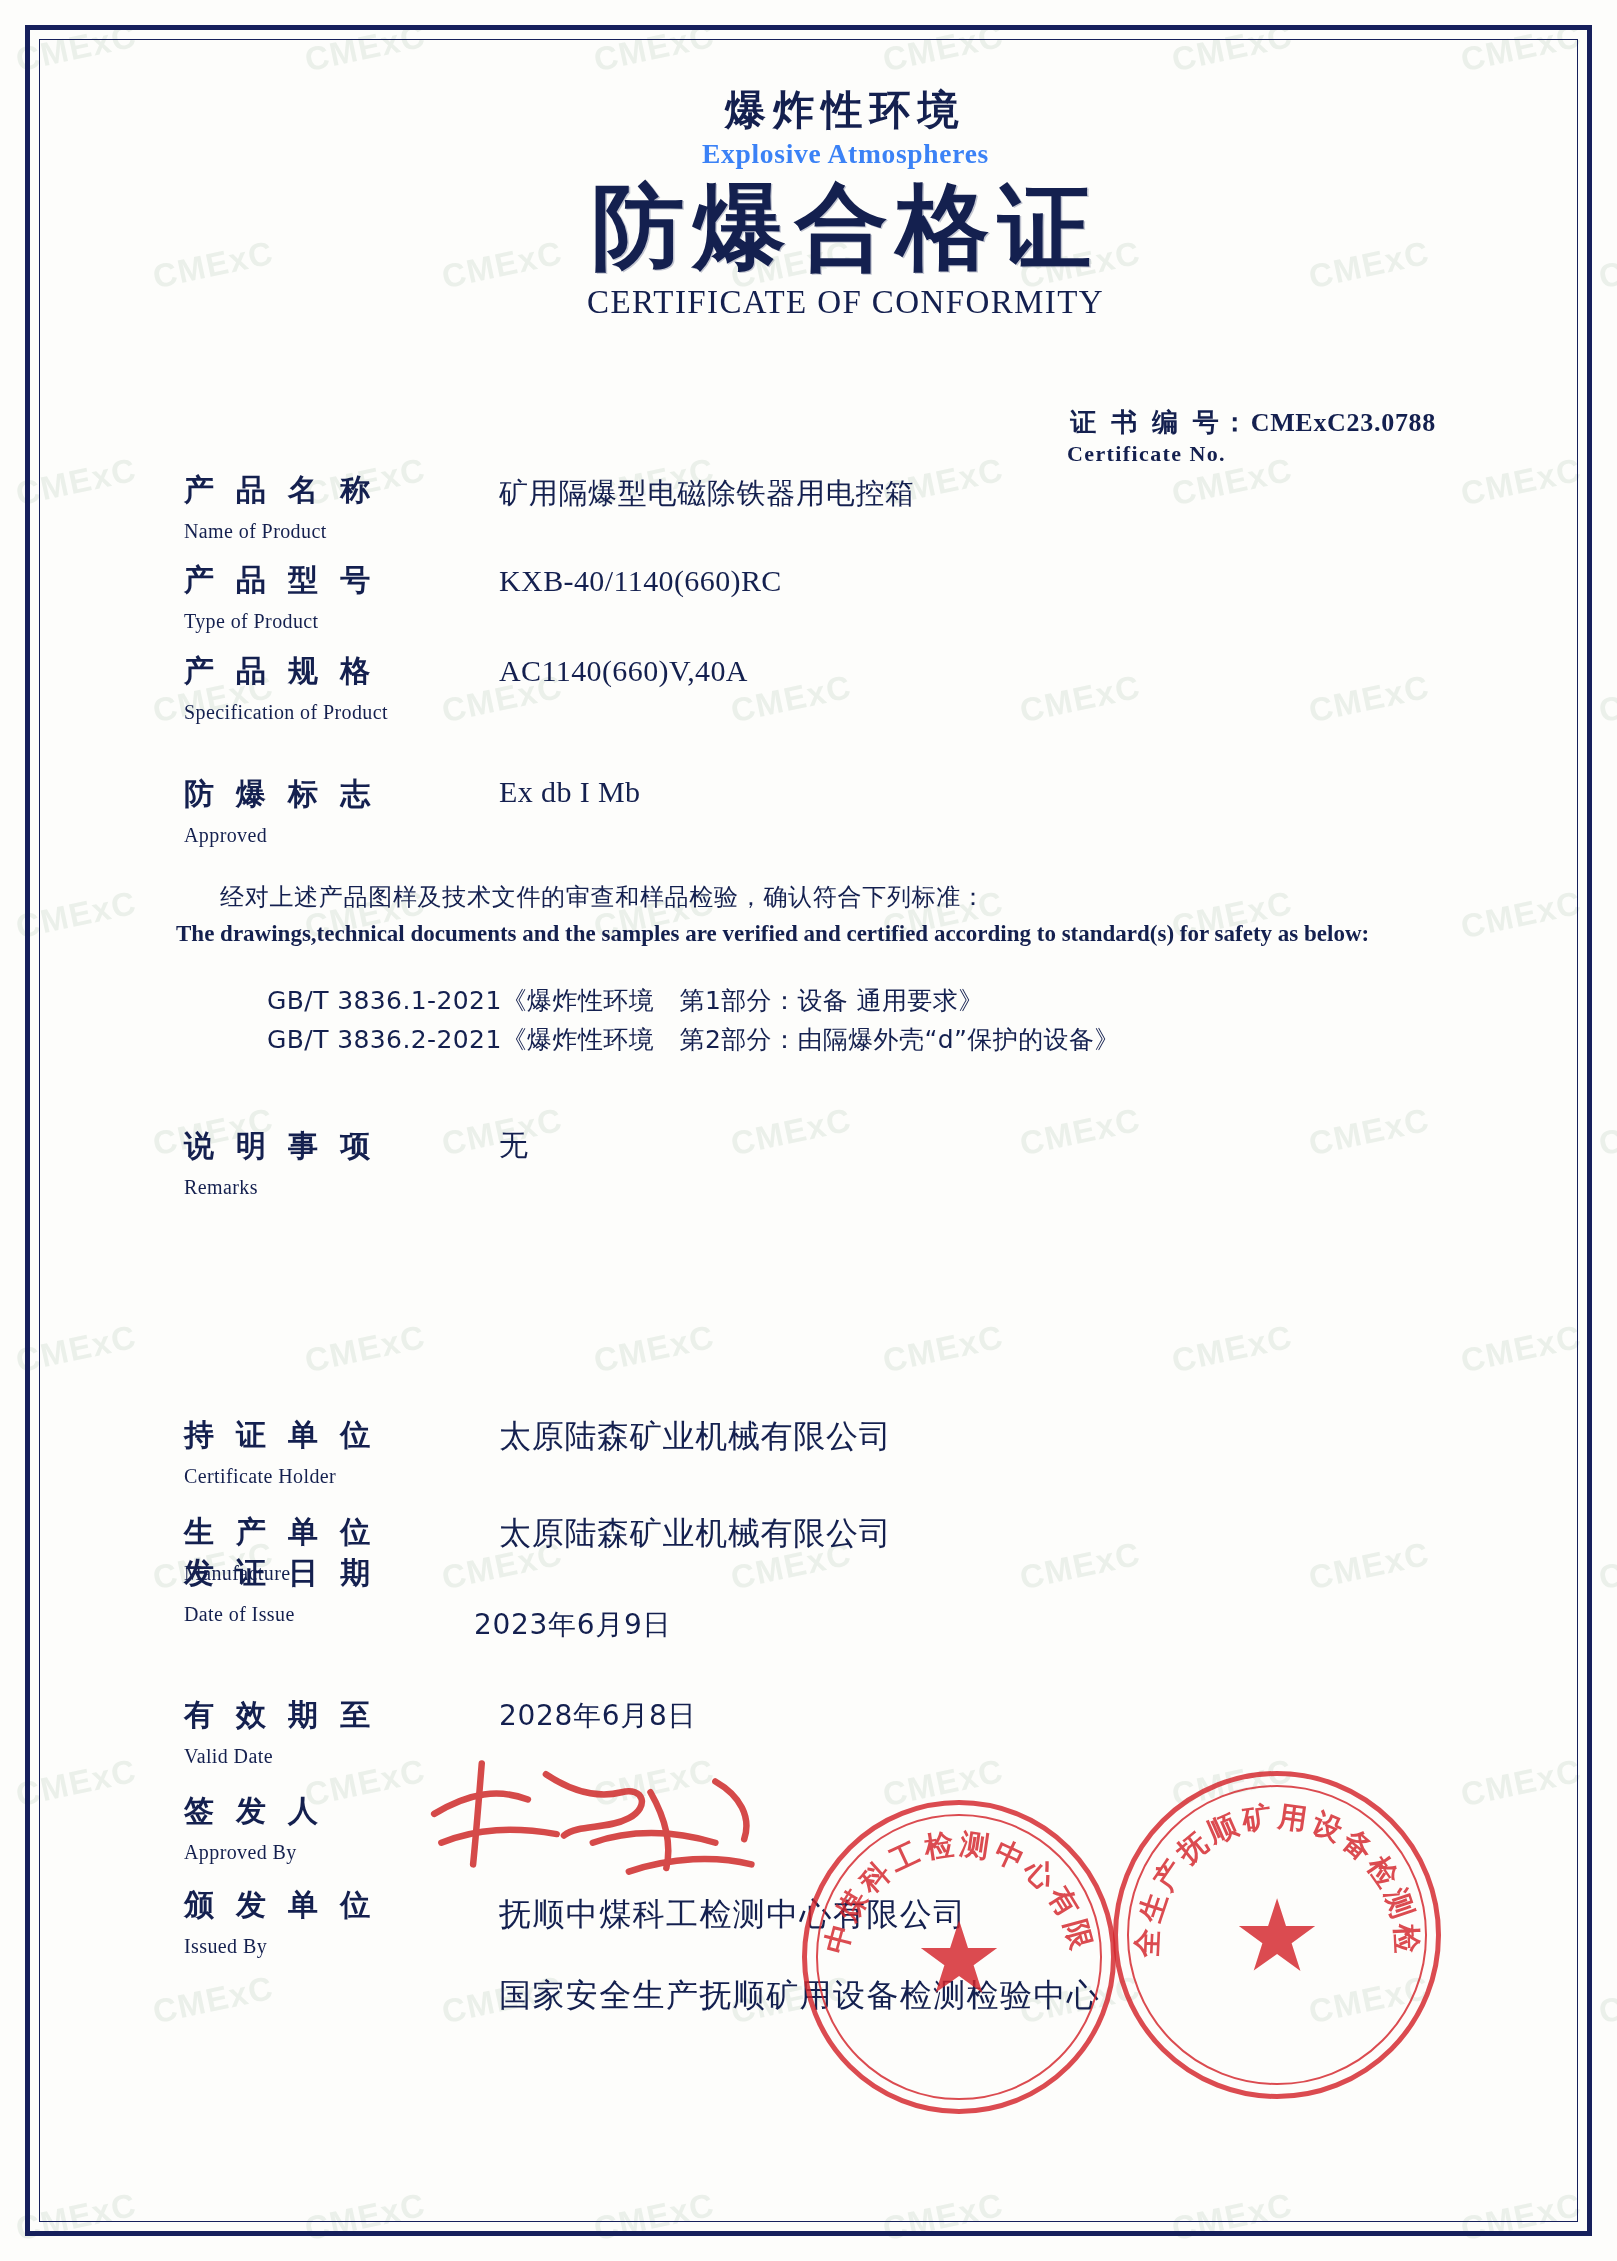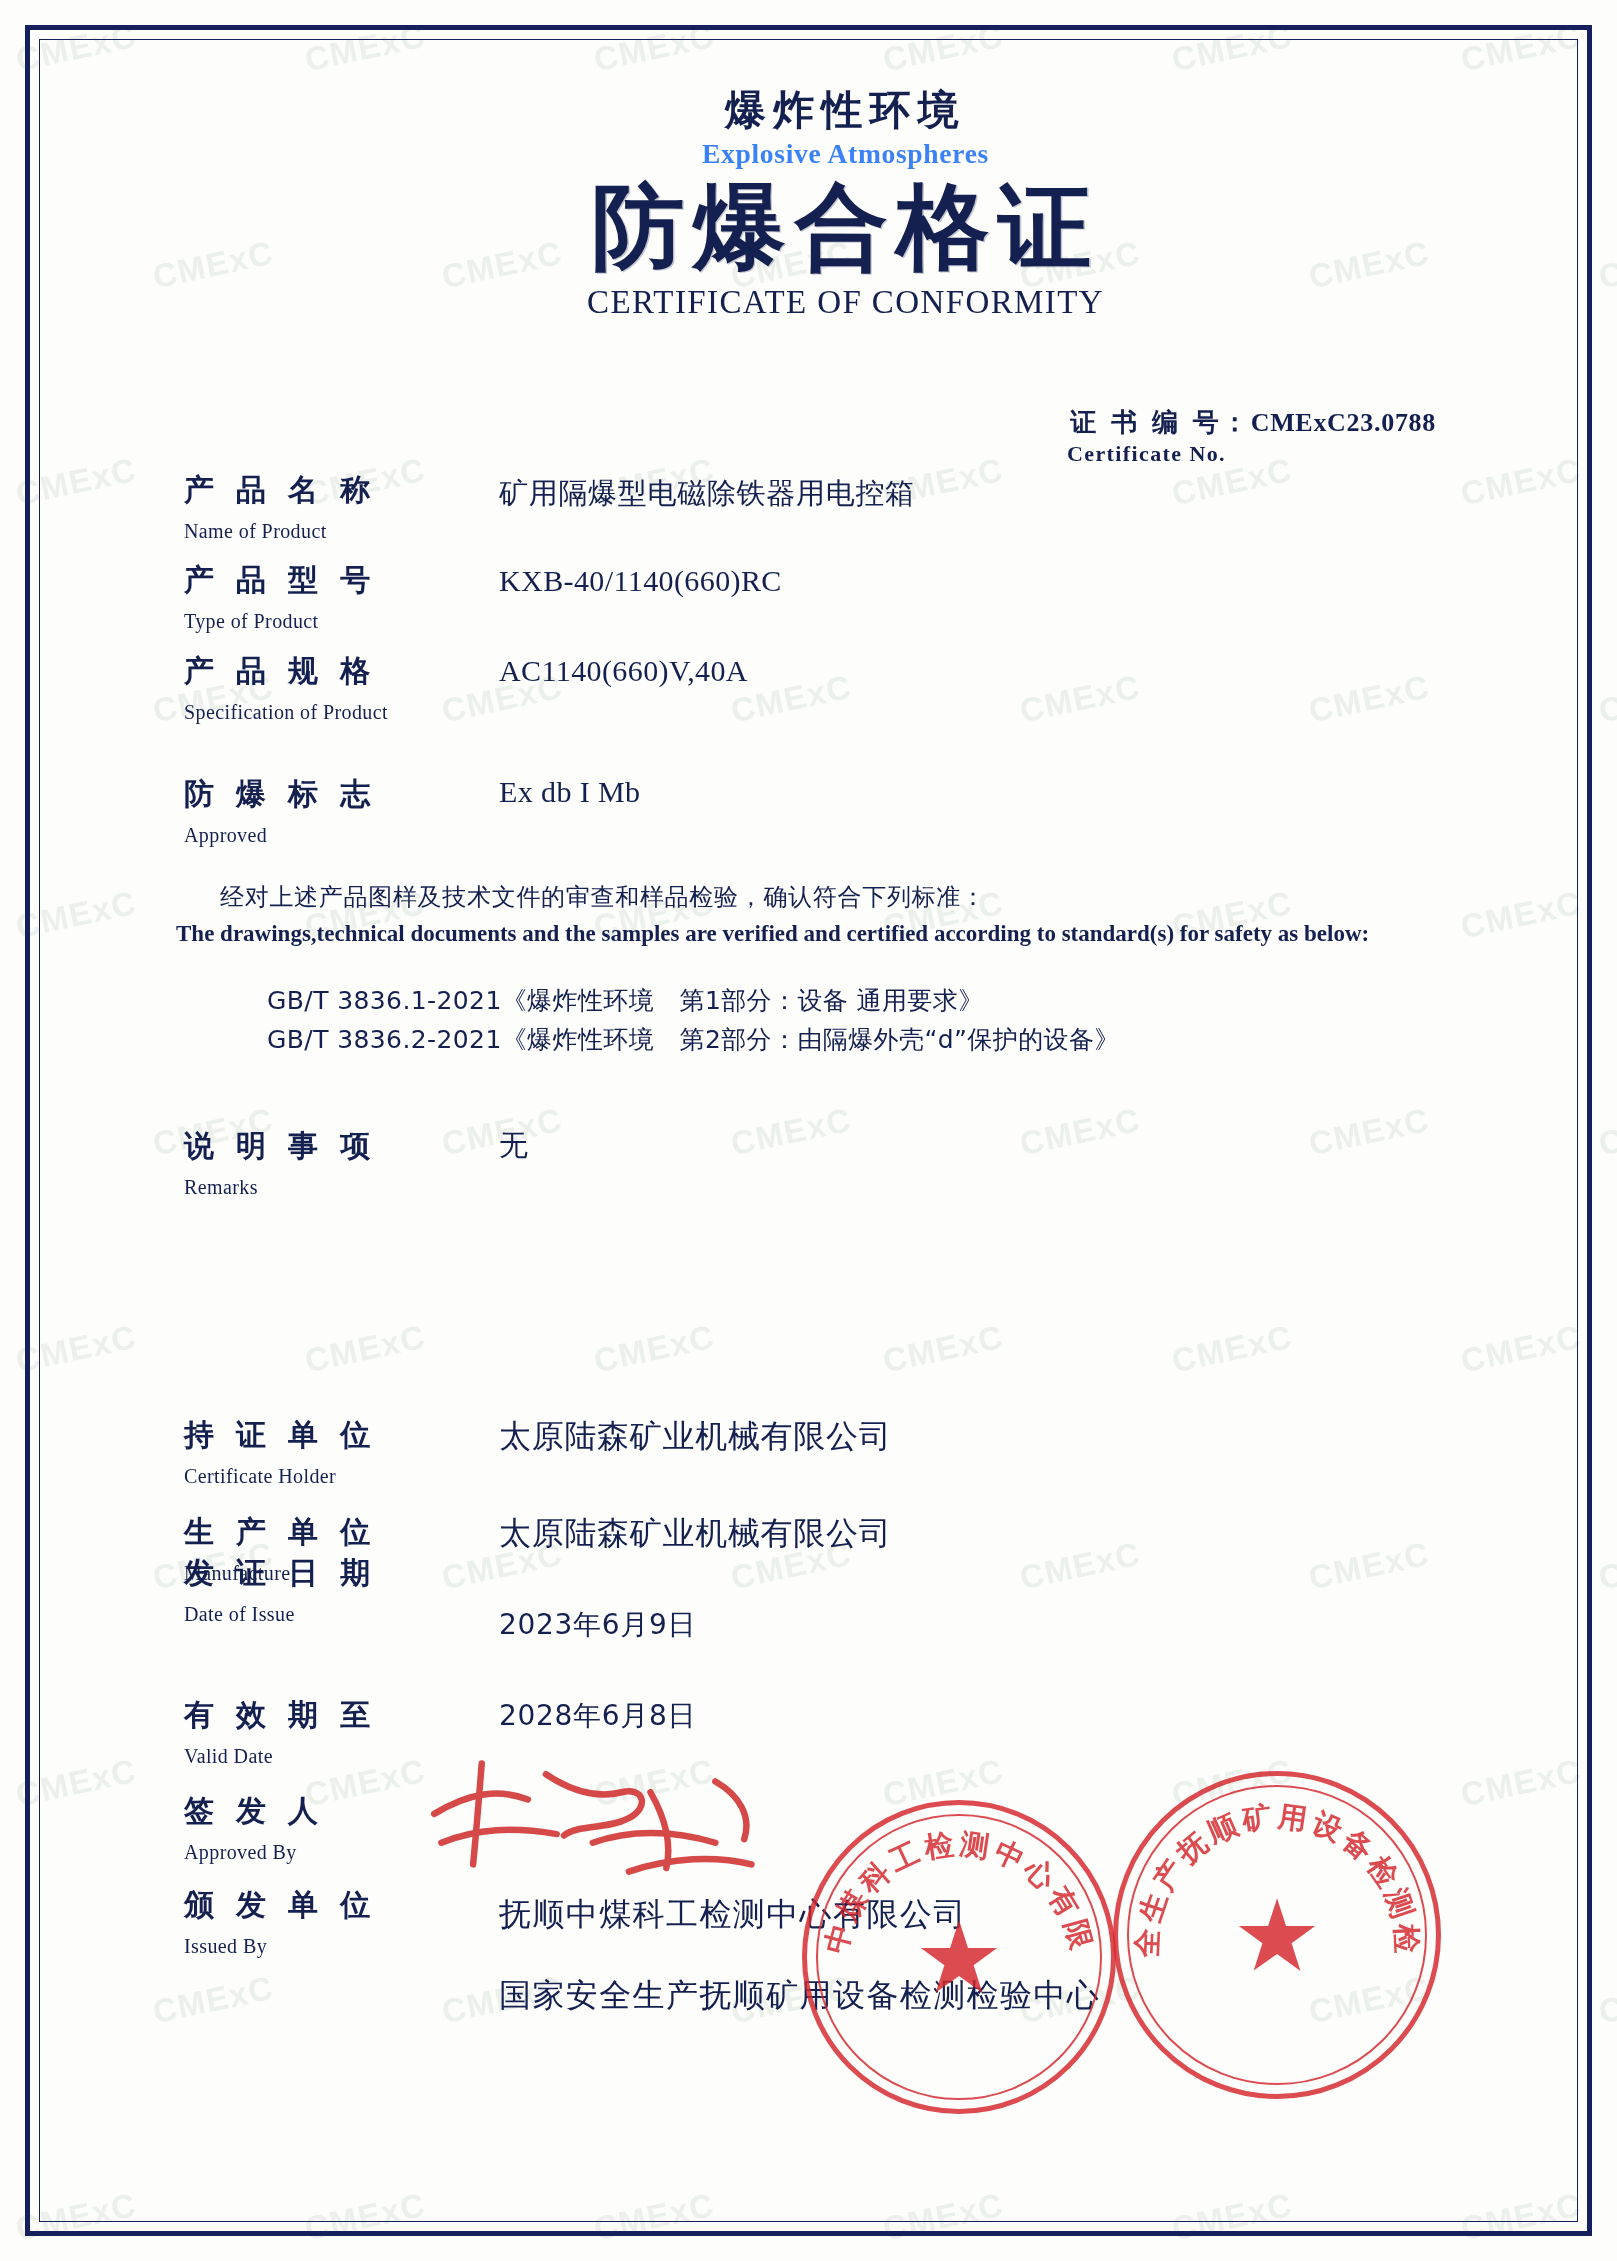"2023年6月9日" div.value { left: 499px -> 474px }
